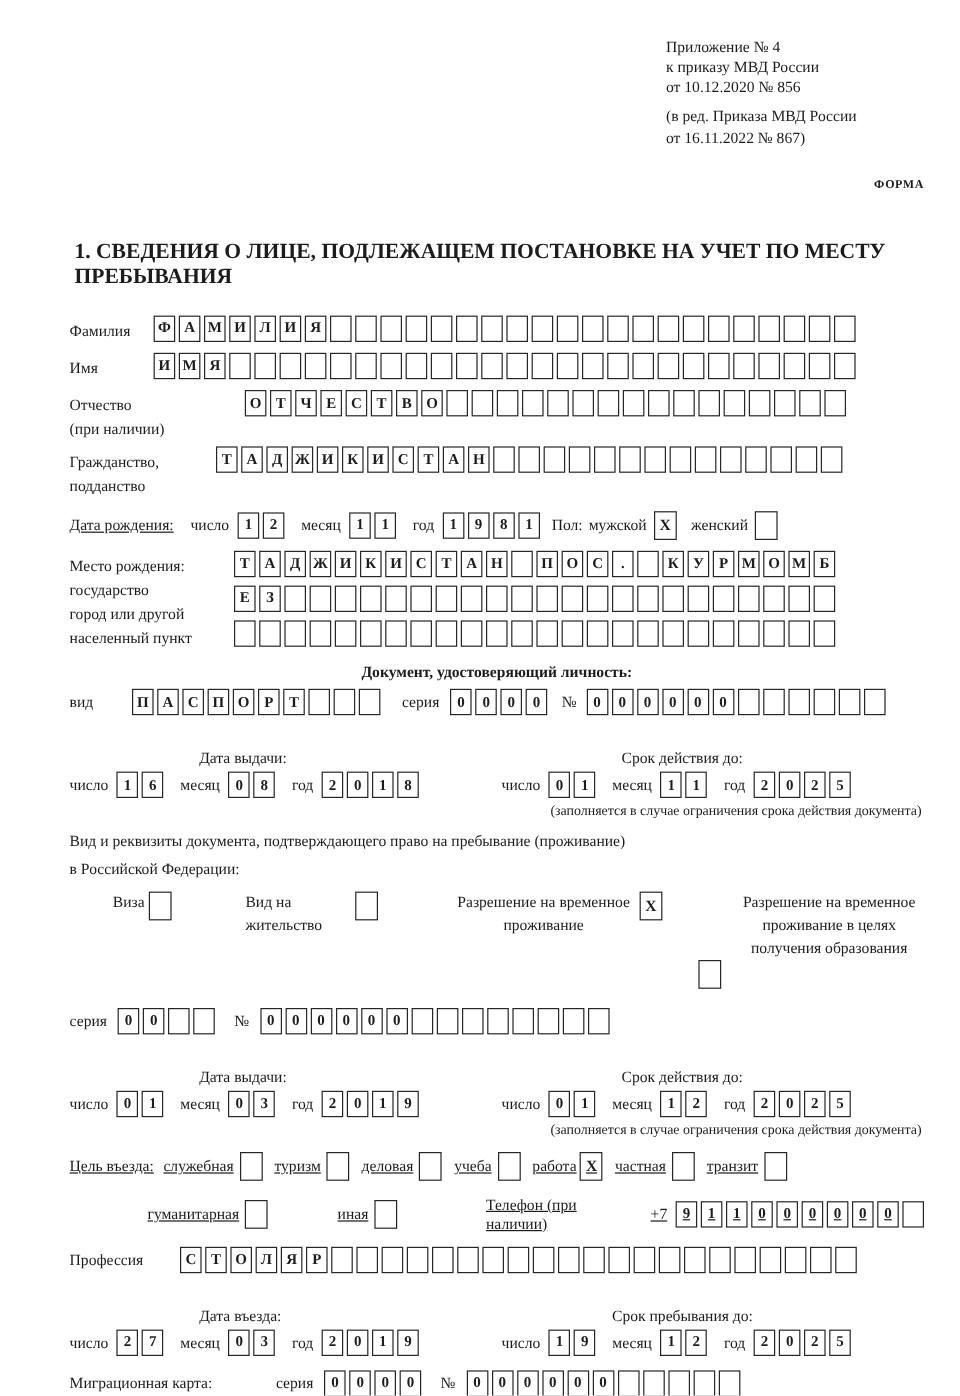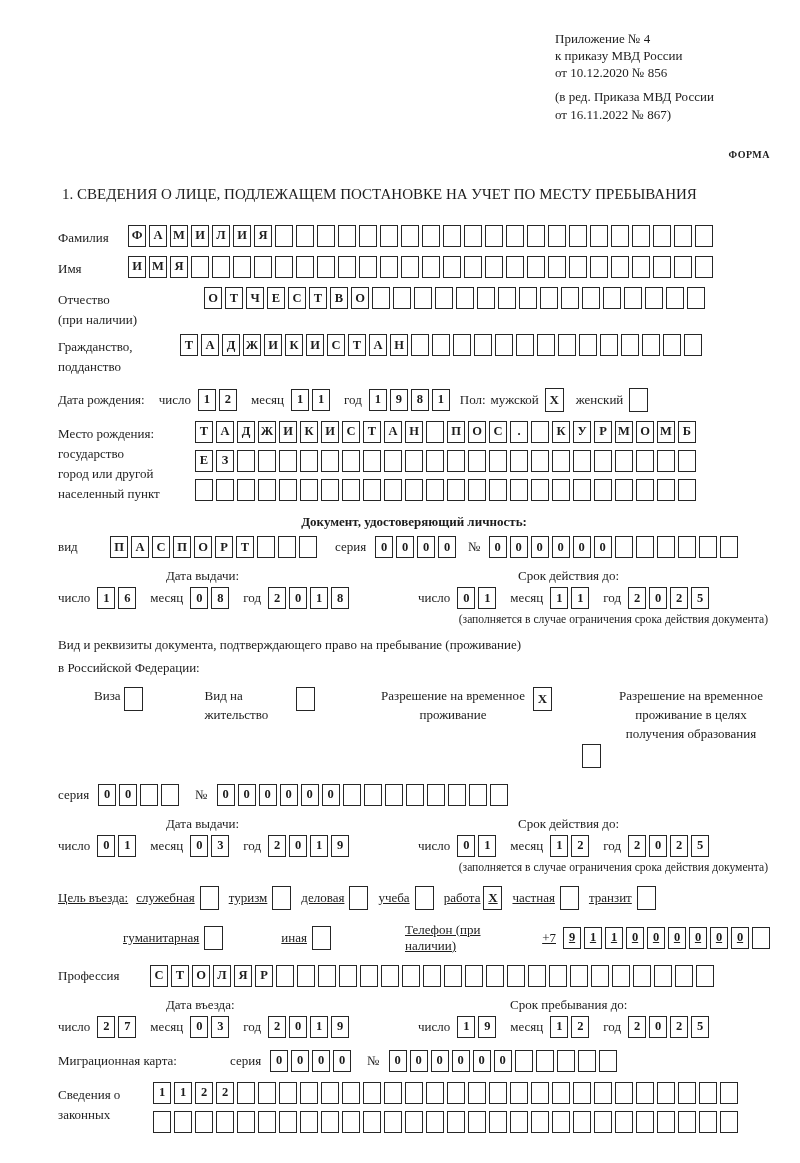"1. СВЕДЕНИЯ О ЛИЦЕ, ПОДЛЕЖАЩЕМ" .sec1 { font-size: 15px -> 18px; font-weight: 400 -> 700; margin-top: 26px -> 39px }
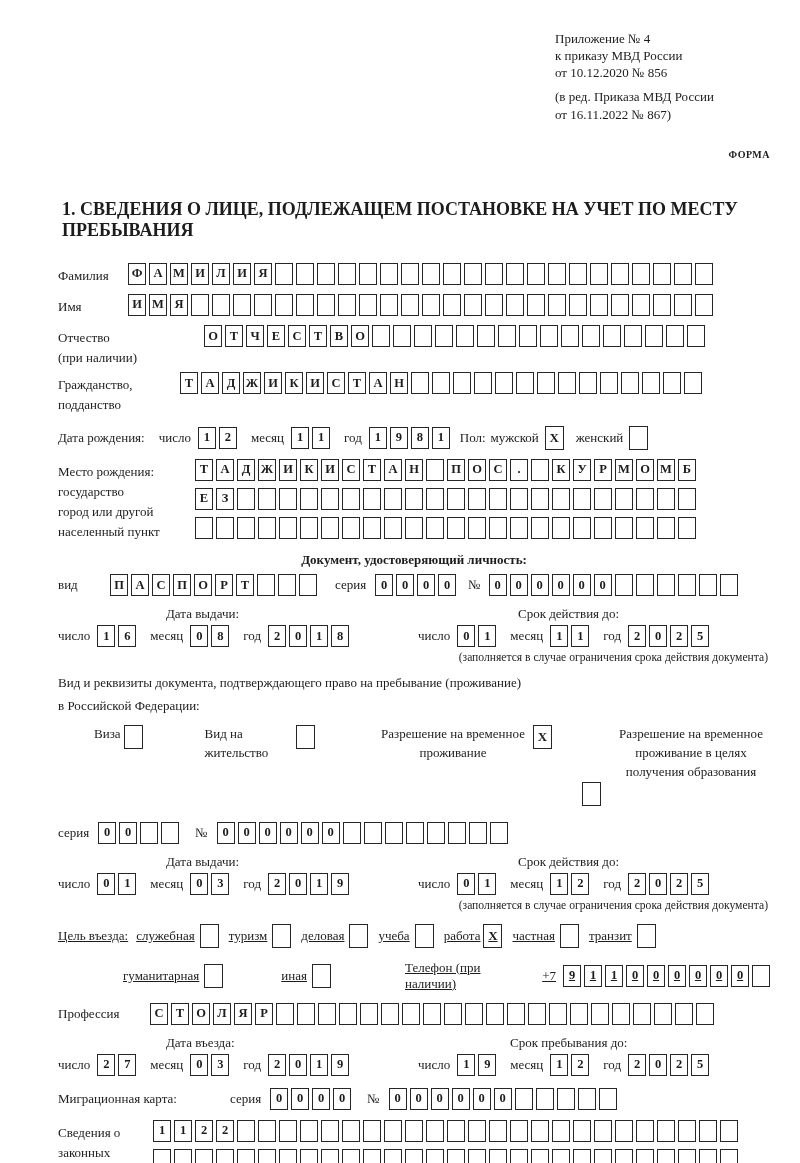"Дата рождения:" span.lbl { text-decoration: none -> underline }
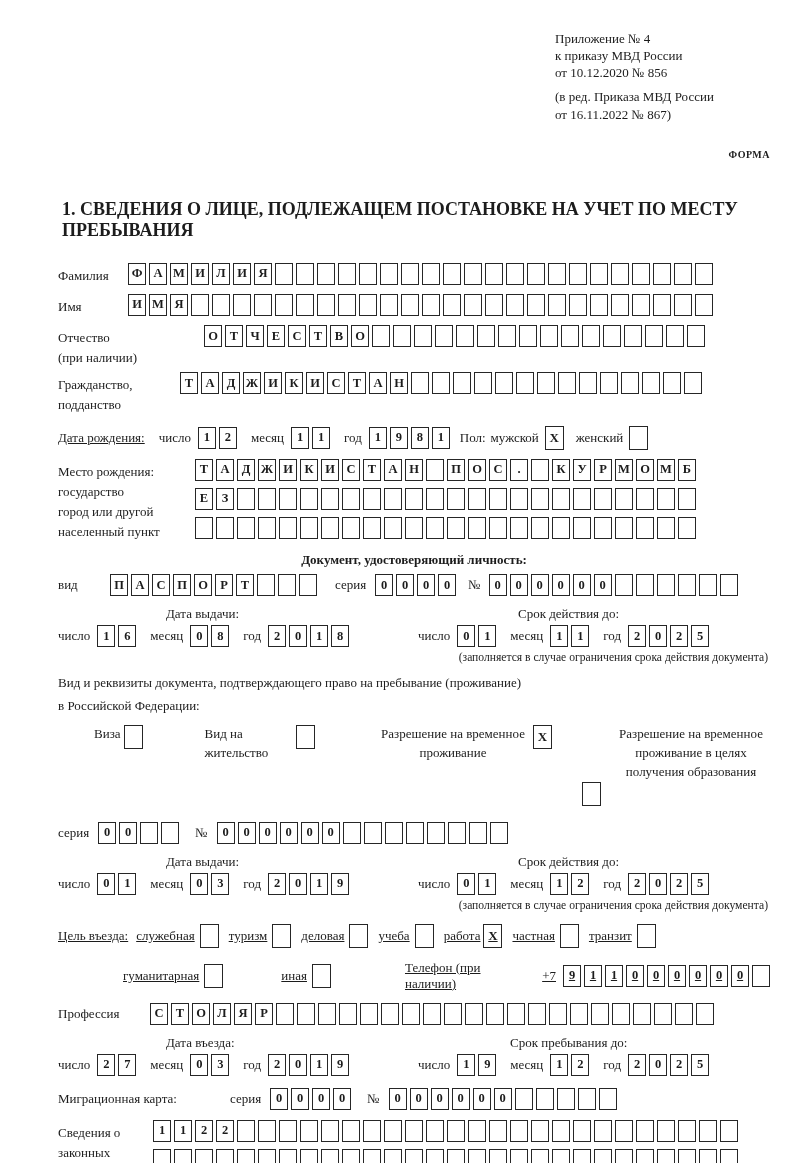"Дата выдачи:" .dheads { margin-top: 10px -> 28px }
